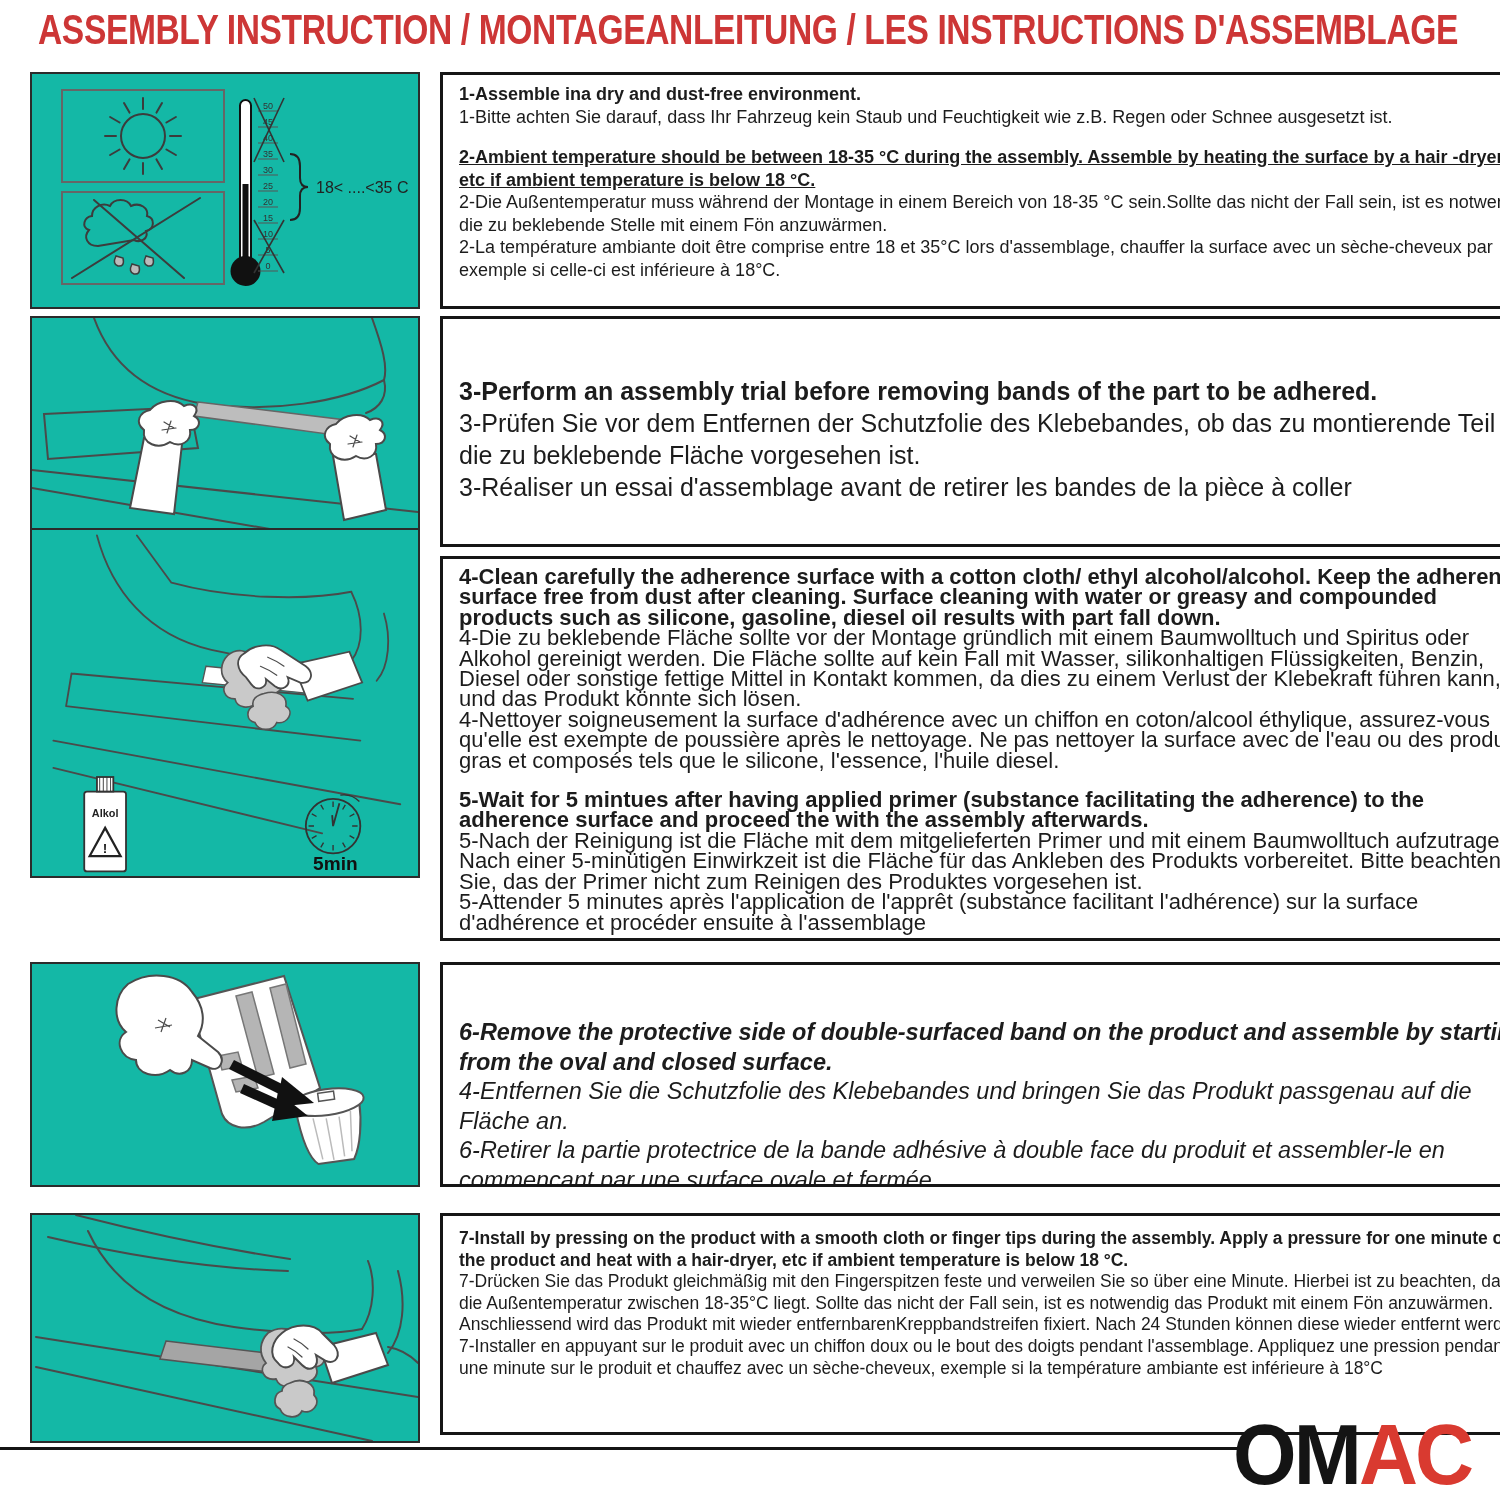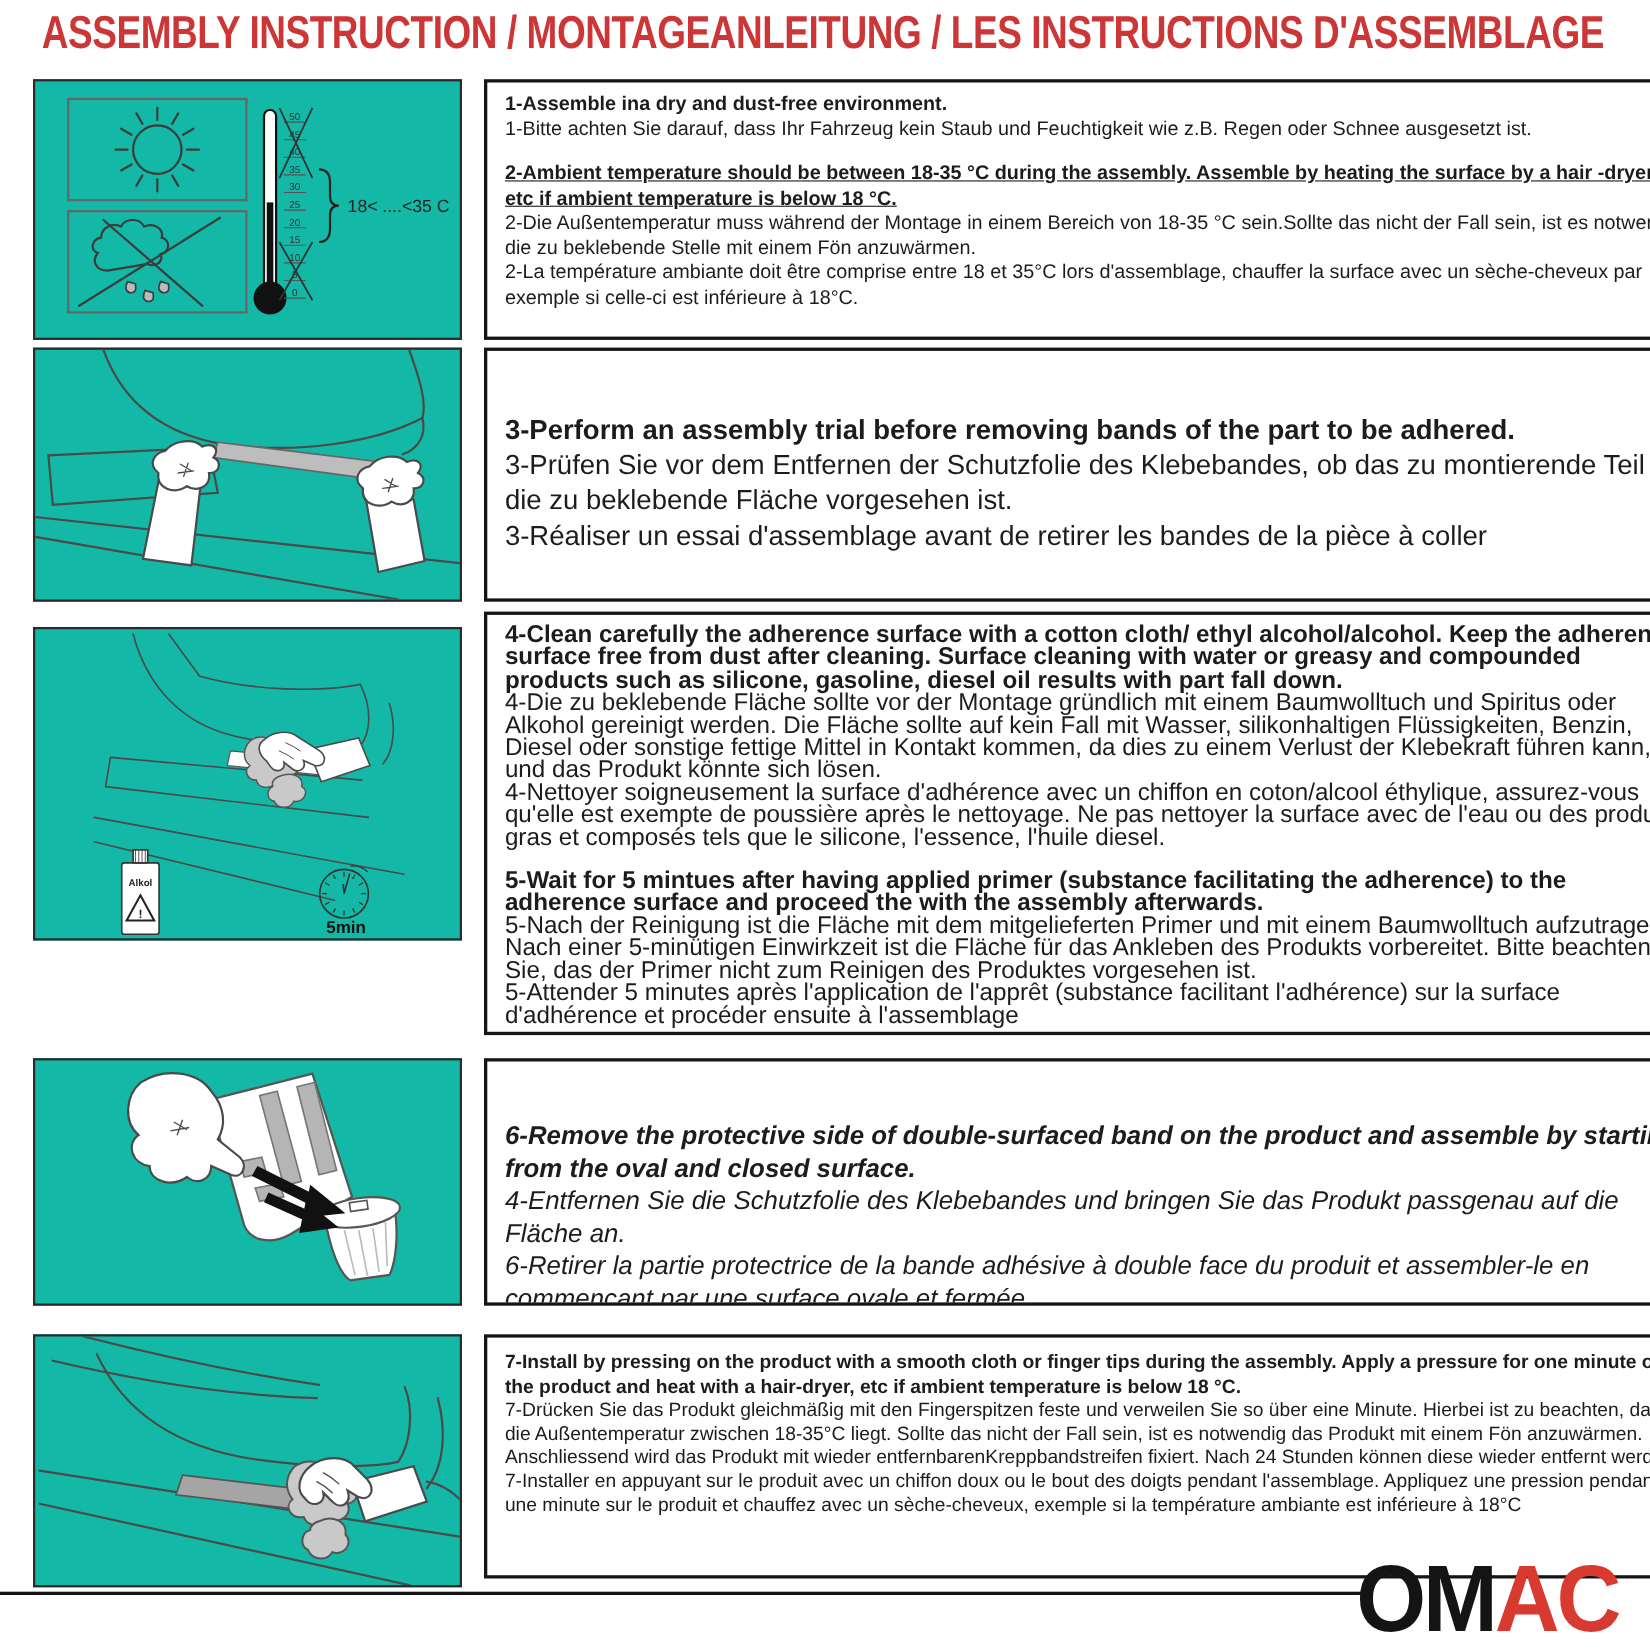"Alkol" div.fig { height: 285px -> 350px; top: 570px -> 528px }
